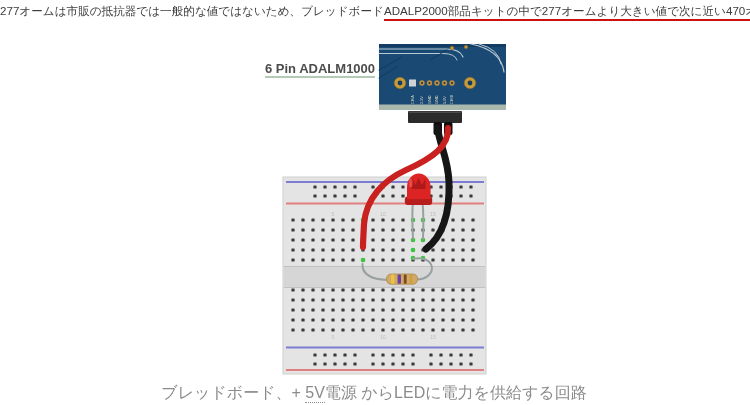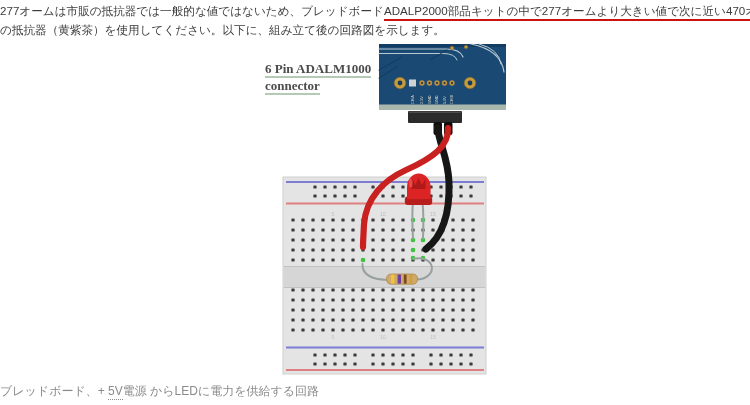"の抵抗器（黄紫茶）を使用してください。以下に、組み立て後の回路図を示します。" div.pline { html: <div><span>の抵抗器（黄紫茶）を使用してください。以下に、組み立て後の回路図を示します。</span></div> -> none }
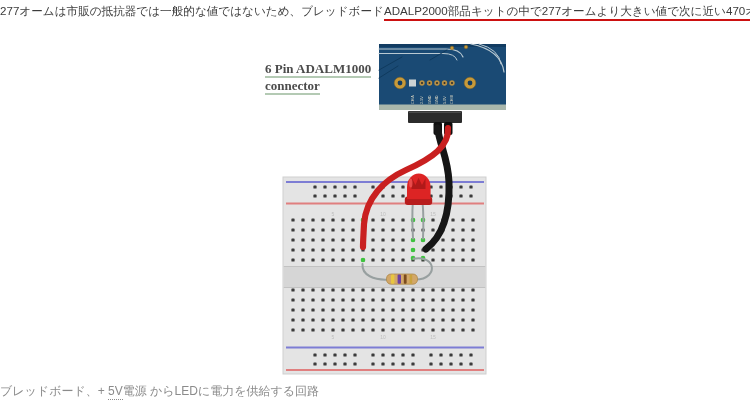"6 Pin ADALM1000" .fig-label { font-family: Liberation Serif, serif -> none }
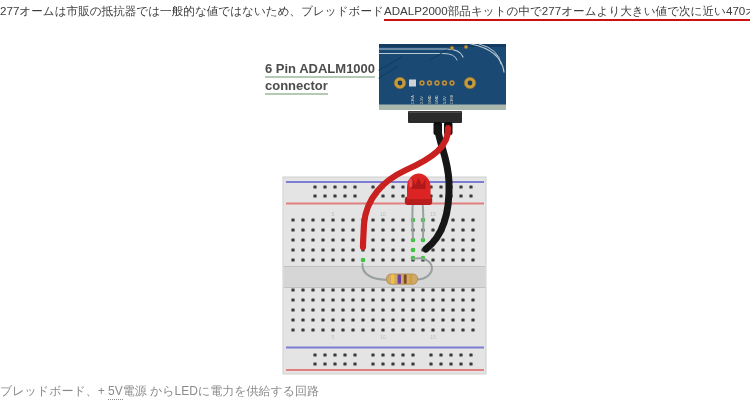"connector" div { html: <div><span>connector</span></div> -> none }
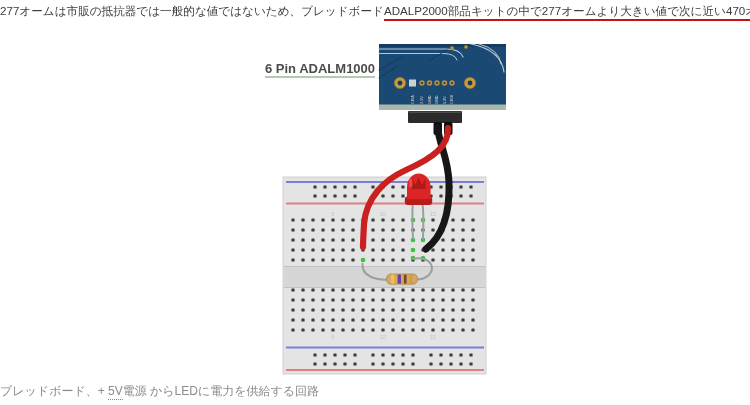"ブレッドボード、+ 5V電源 からLEDに電力を供給する回路" .caption { font-size: 12px -> 16px; text-align: none -> center }
